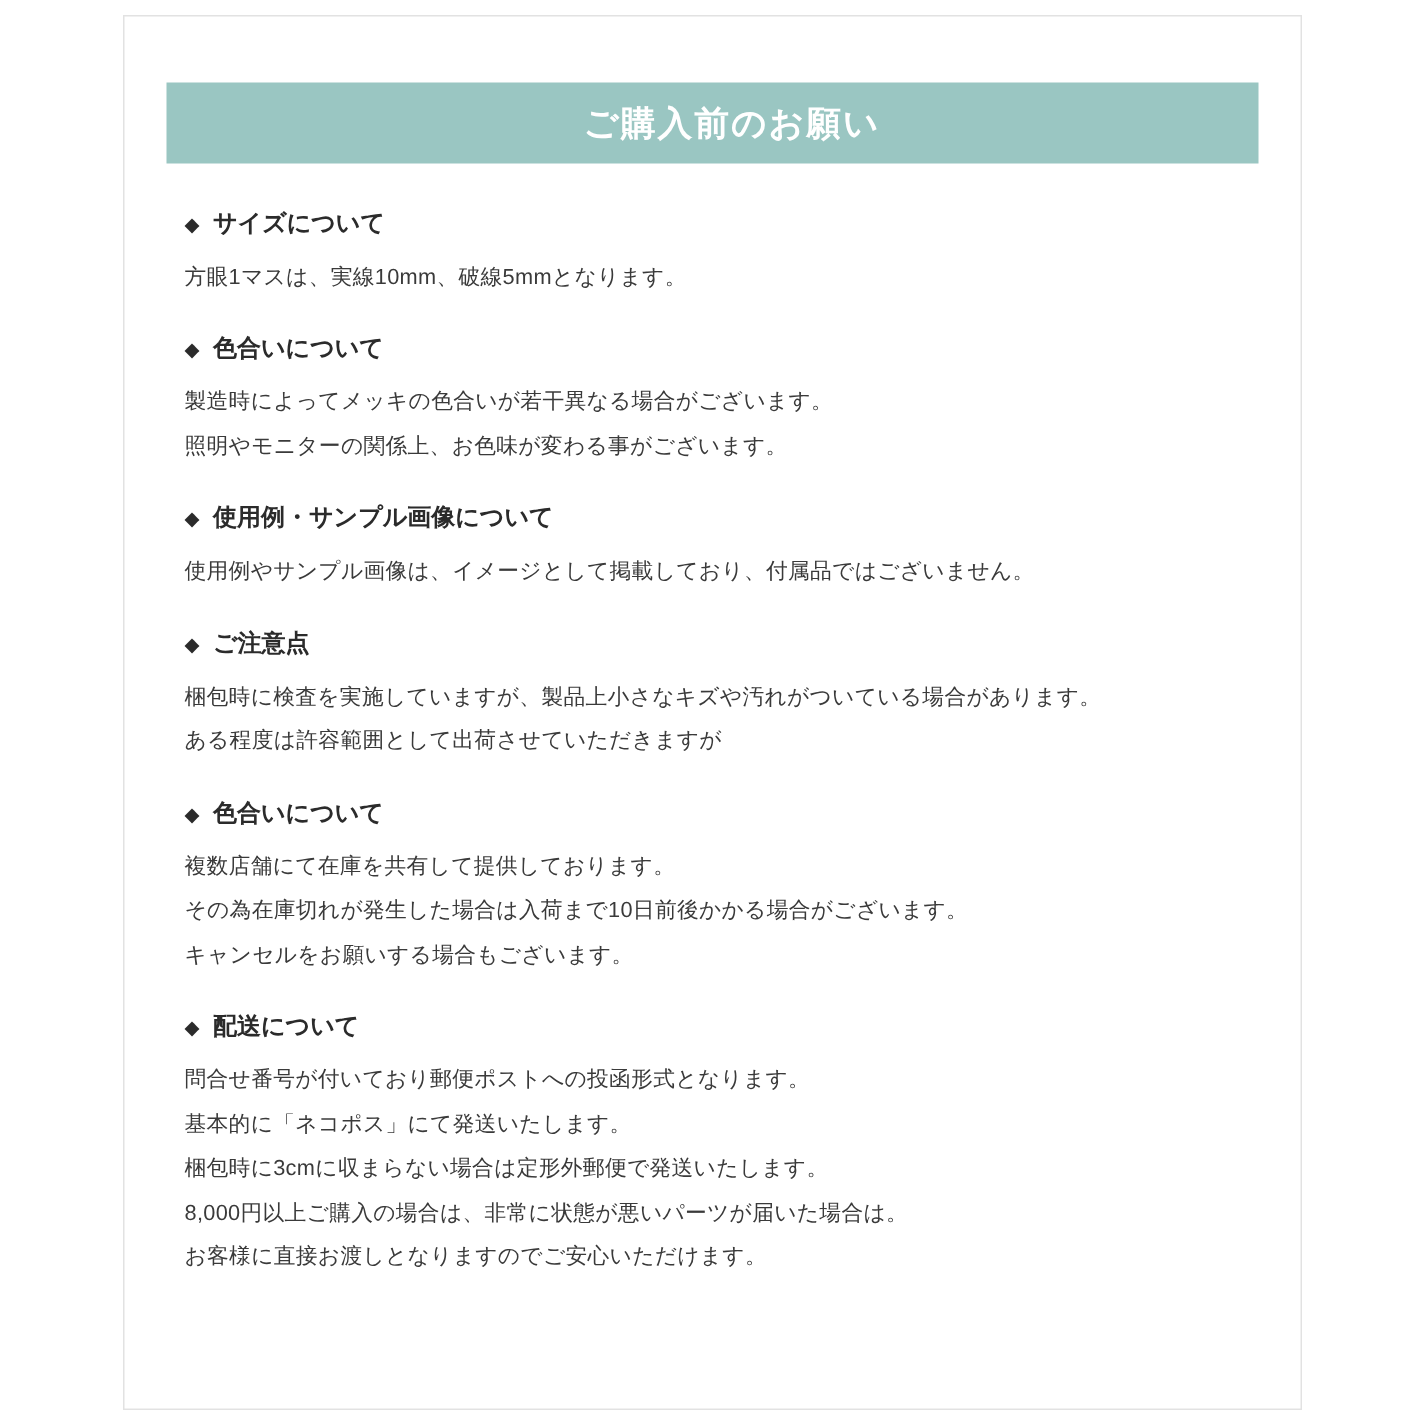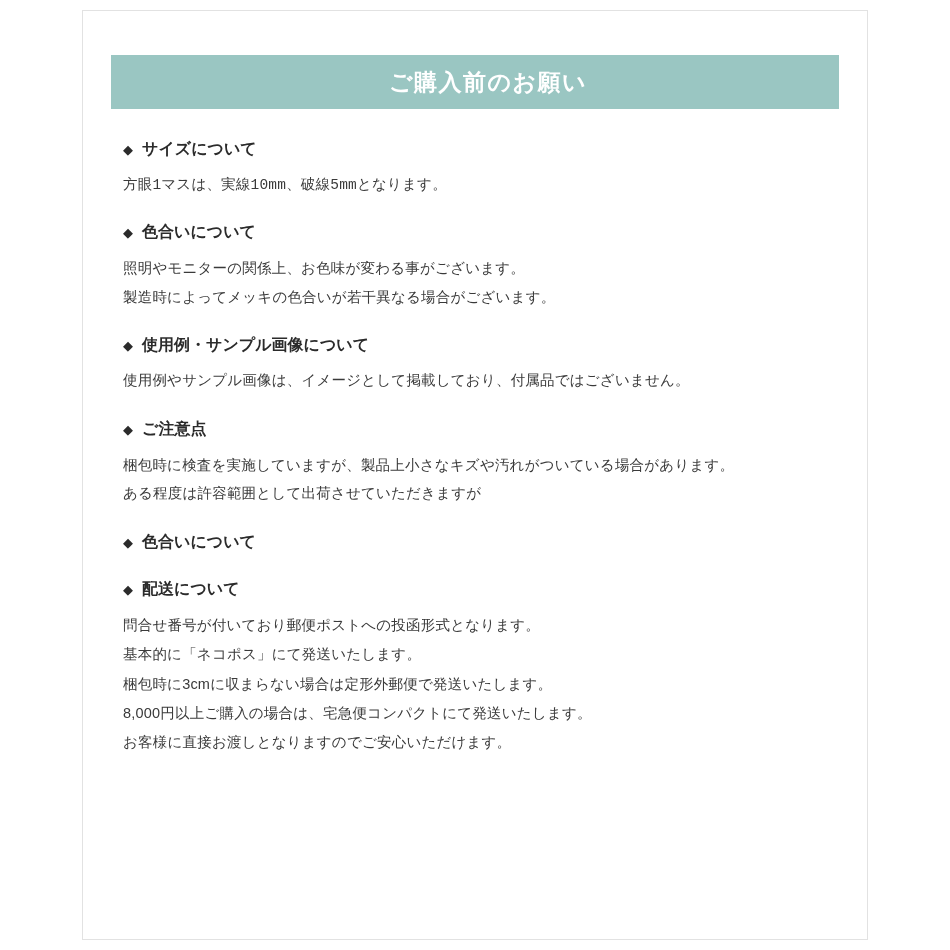"方眼1マスは、実線10mm、破線5mmとなります。" .sec-body p:last-child { font-family: Liberation Mono, monospace -> none }
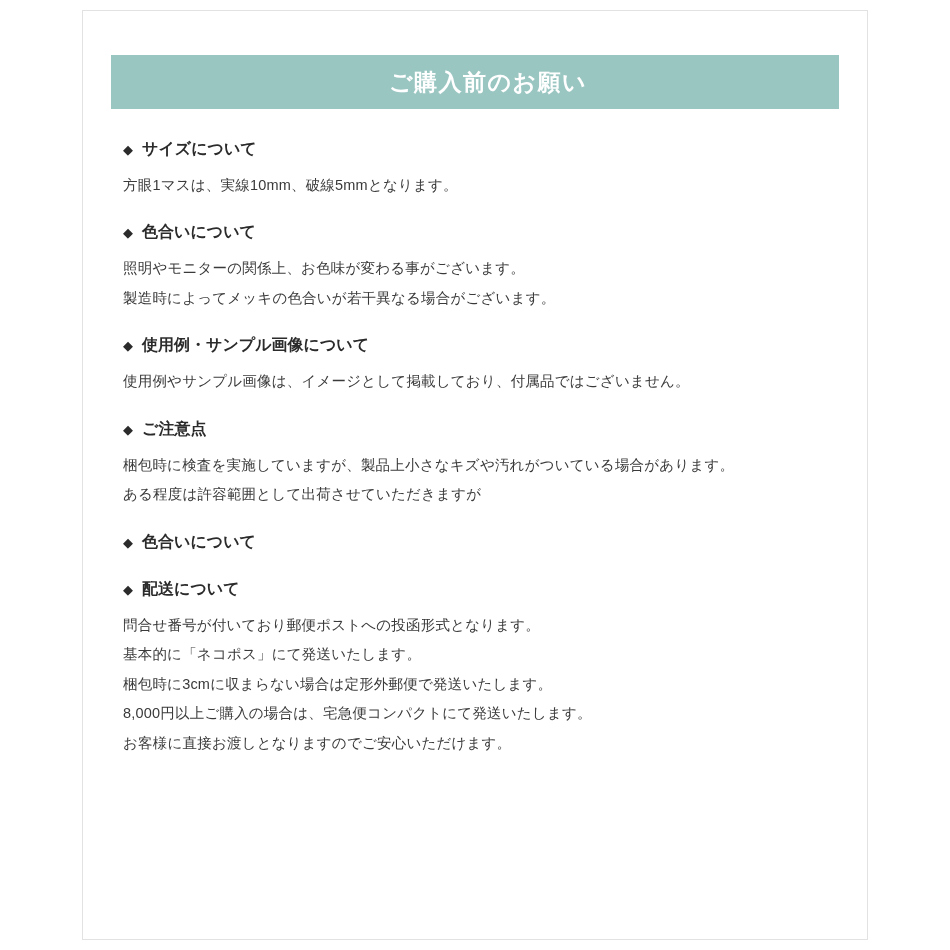"照明やモニターの関係上、お色味が変わる事がございます。" p { order: before "製造時によってメッキの色合いが若干異なる場合がございます。" -> after "製造時によってメッキの色合いが若干異なる場合がございます。" }
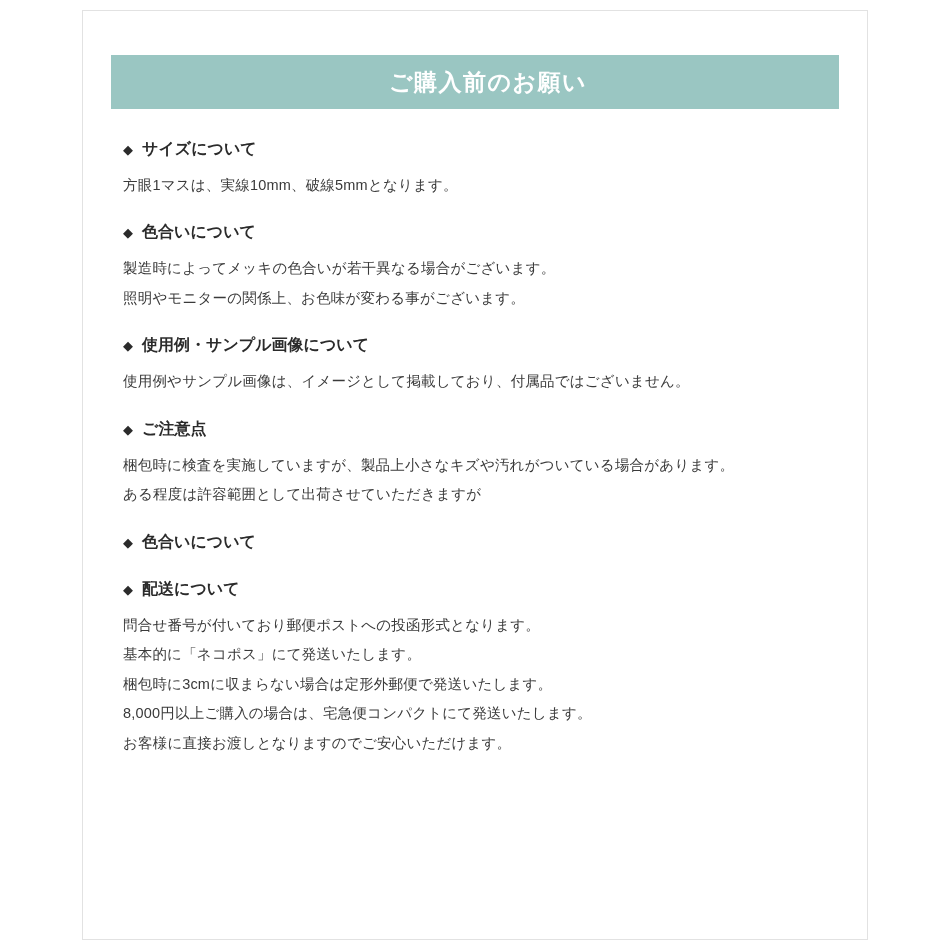"複数店舗にて在庫を共有して提供しております。" div.sec-body { html: none -> <div> <p>複数店舗にて在庫を共有して提供しております。</p> <p>その為在庫切れが発生した場合は入荷まで10日前後かかる場合がございます。</p> <p>キャンセルをお願いする場合もございます。</p> </div> }
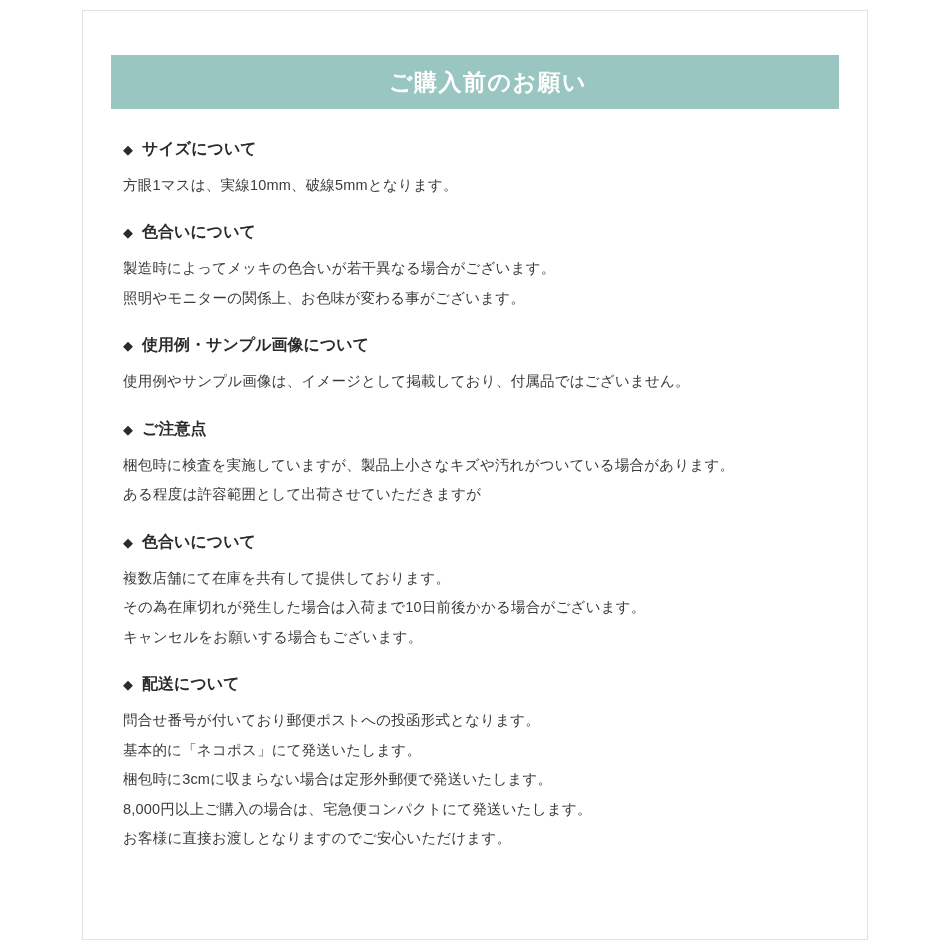"8,000円以上ご購入の場合は、宅急便コンパクトにて発送いたします。" p { text: 宅急便コンパクトにて発送いたします -> 非常に状態が悪いパーツが届いた場合は }
